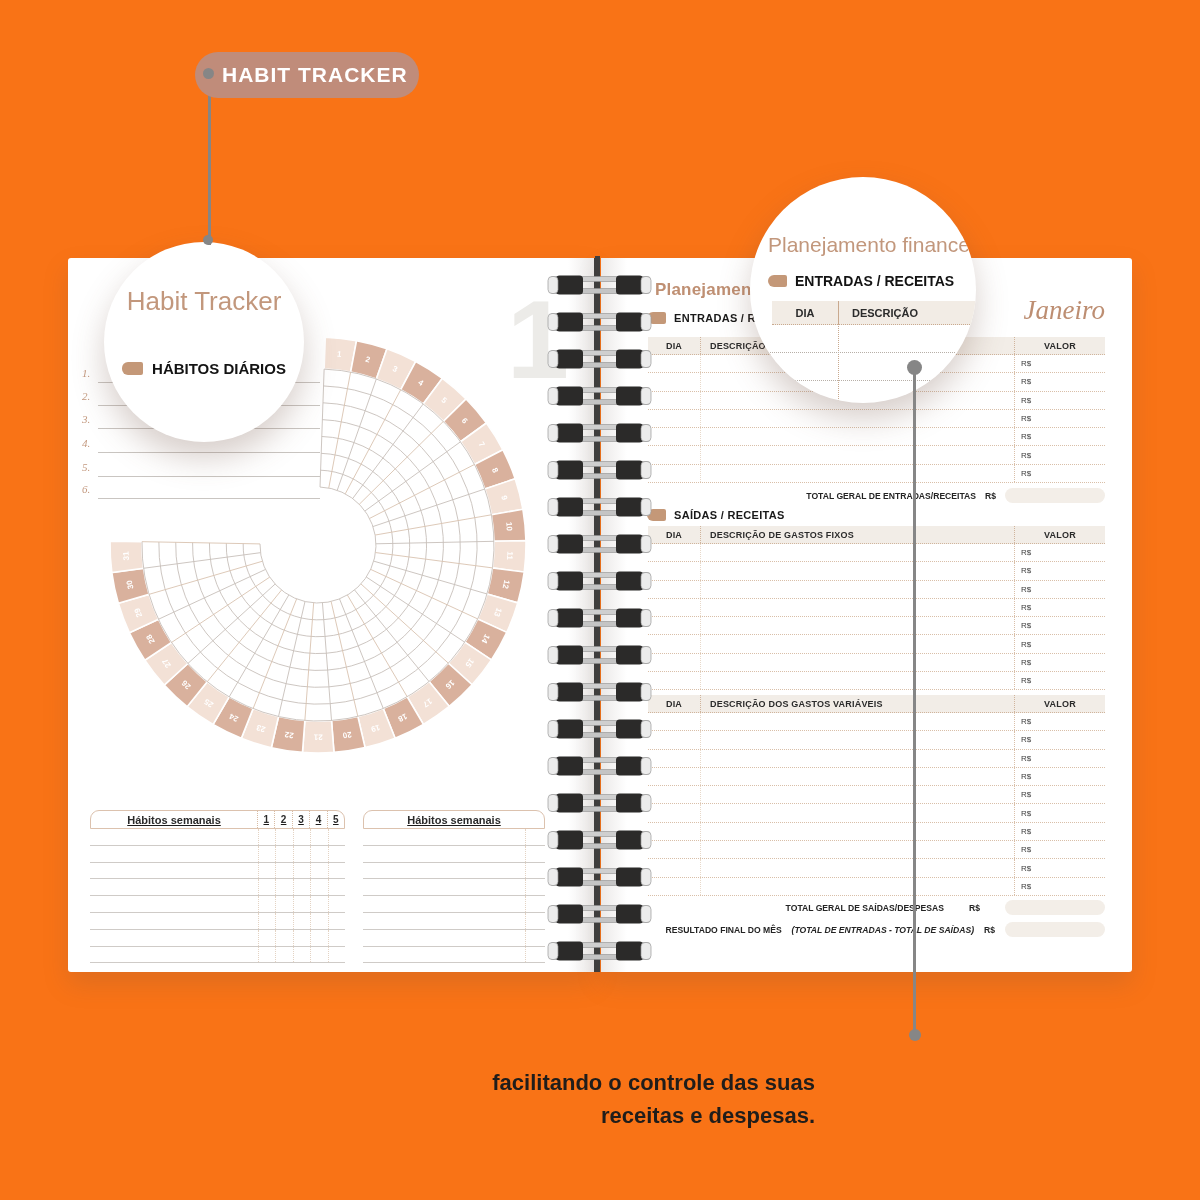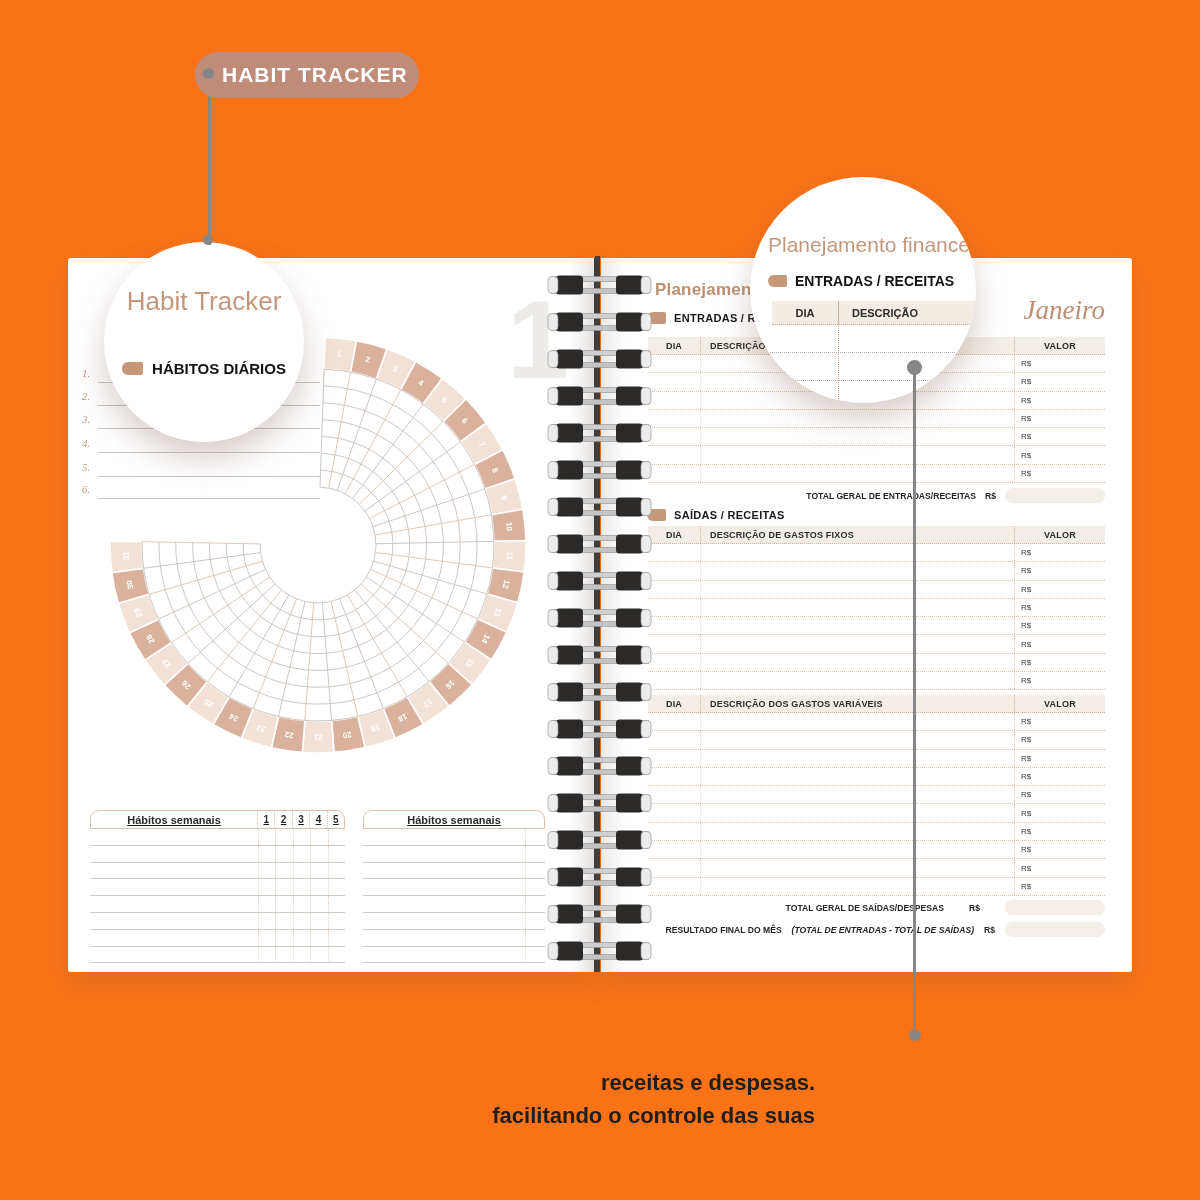"receitas e despesas." div { order: before "facilitando o controle das suas" -> after "facilitando o controle das suas" }
